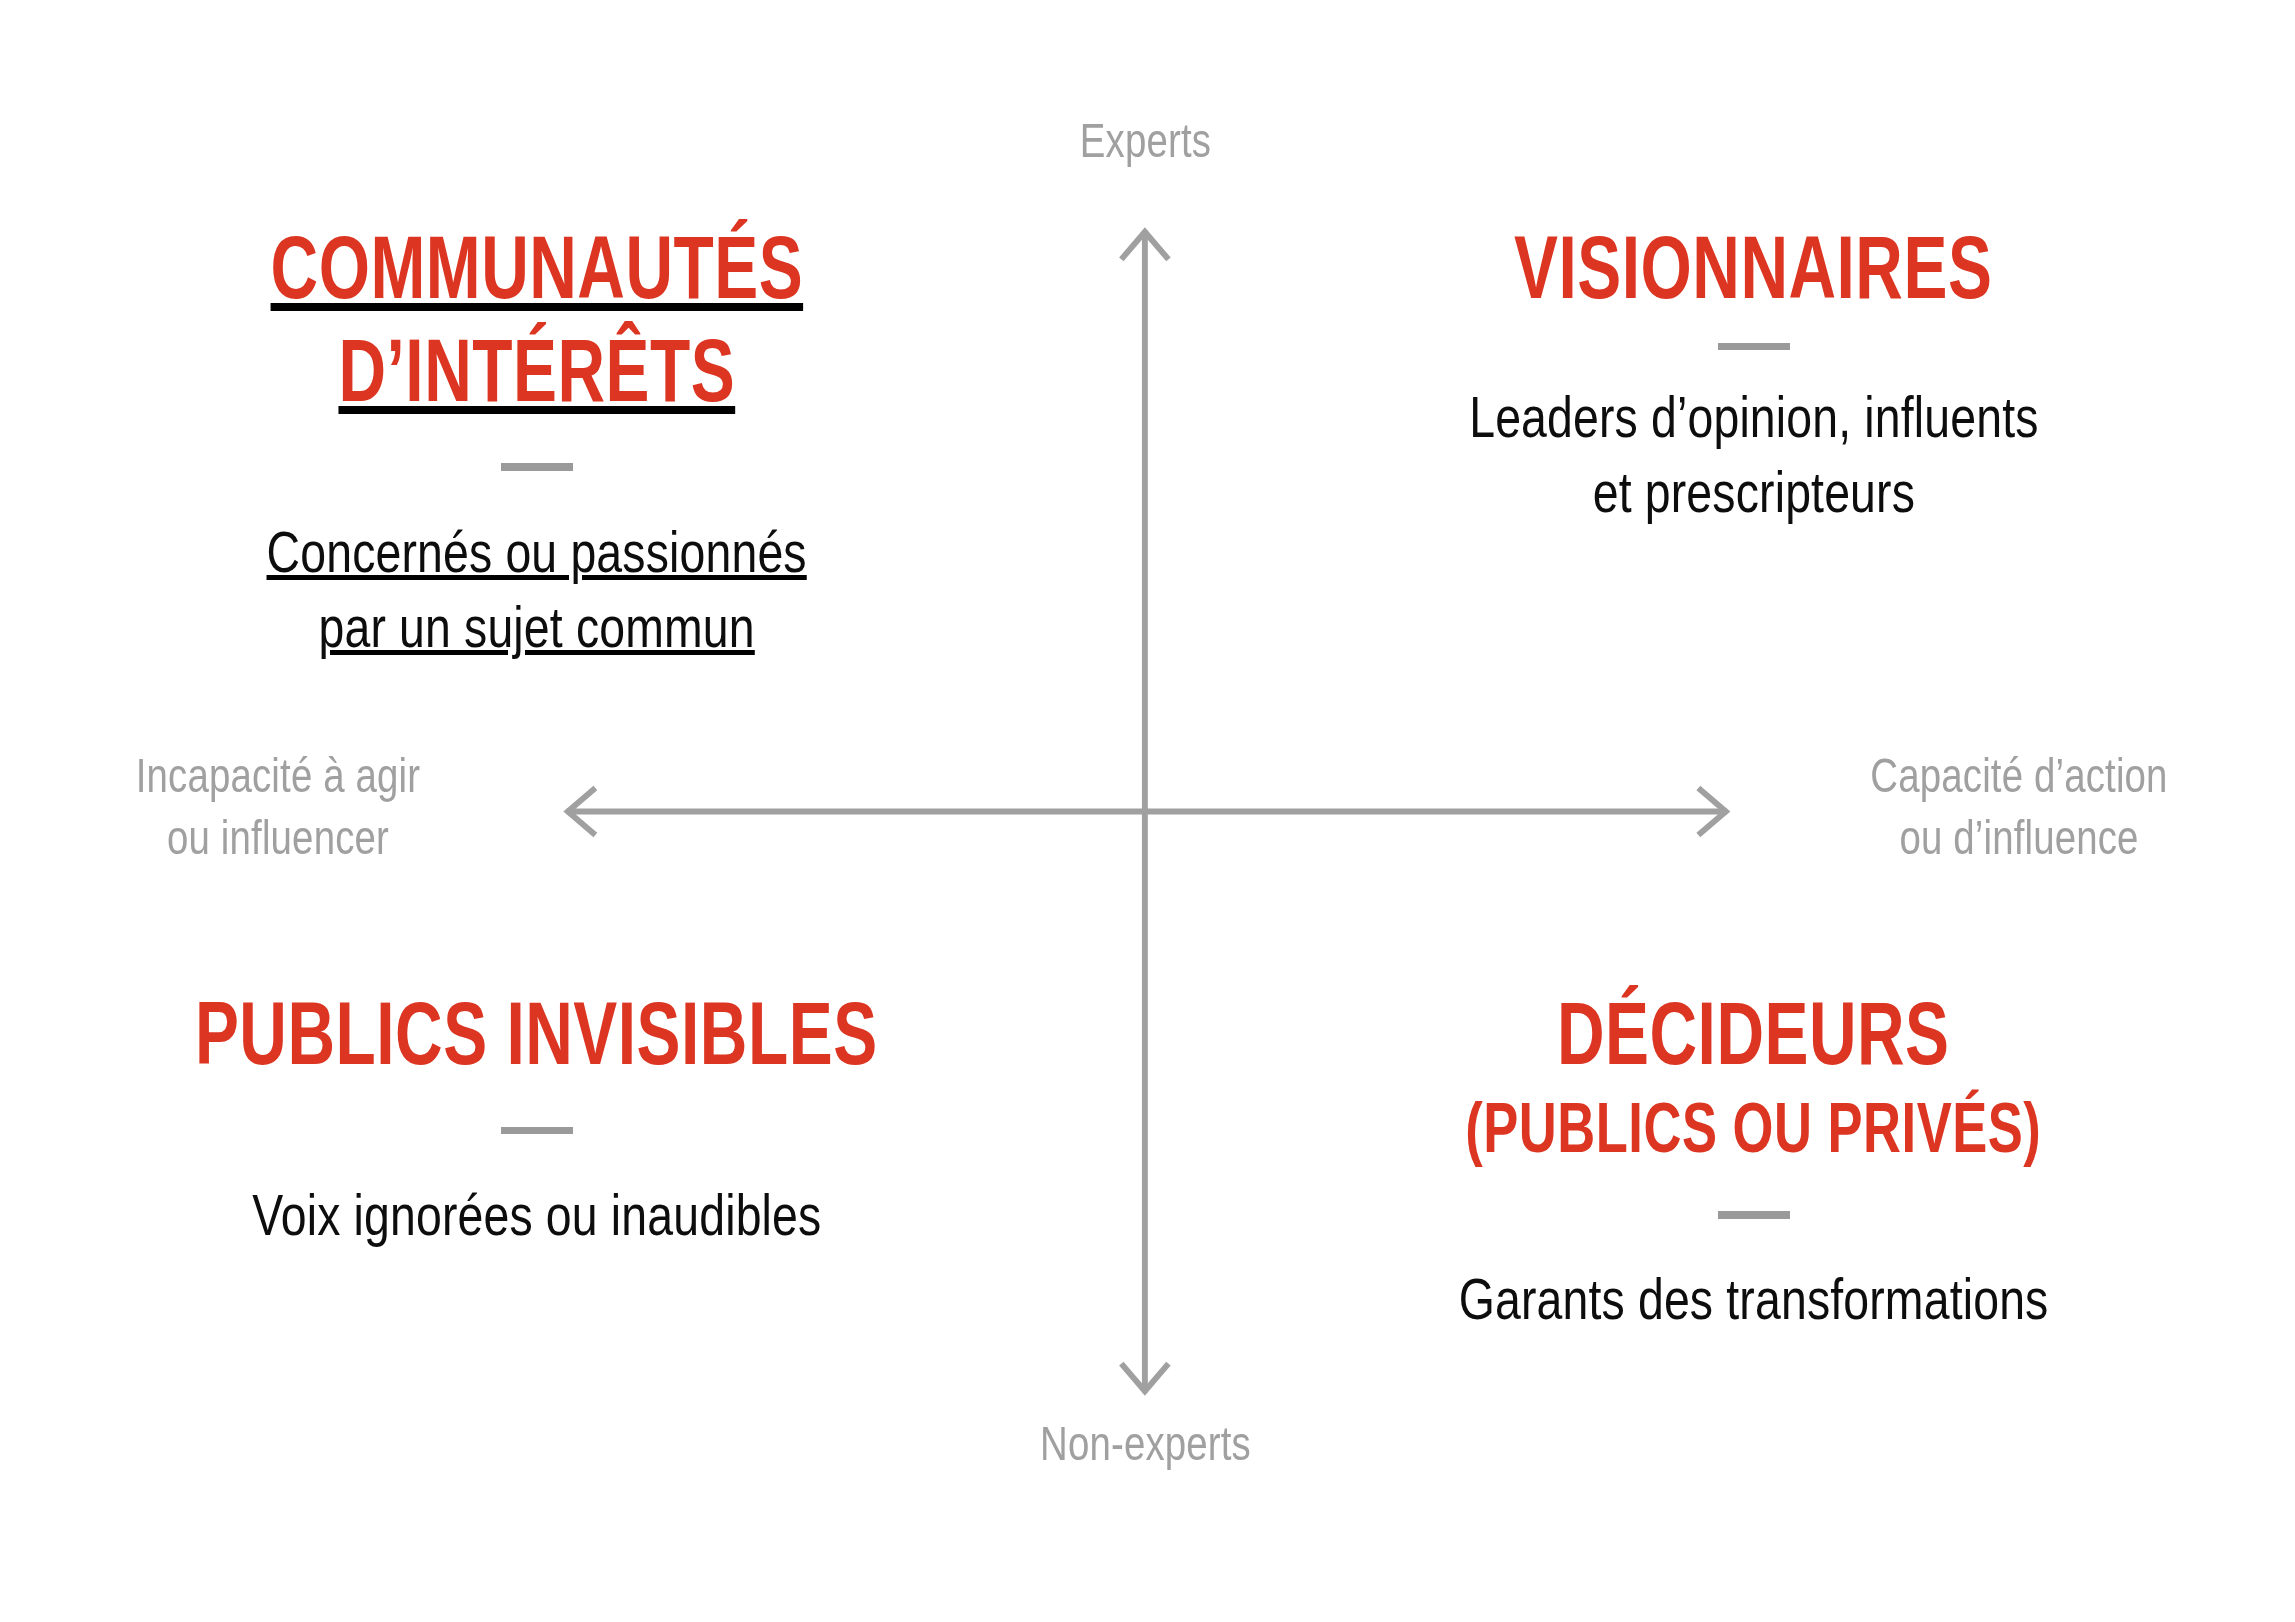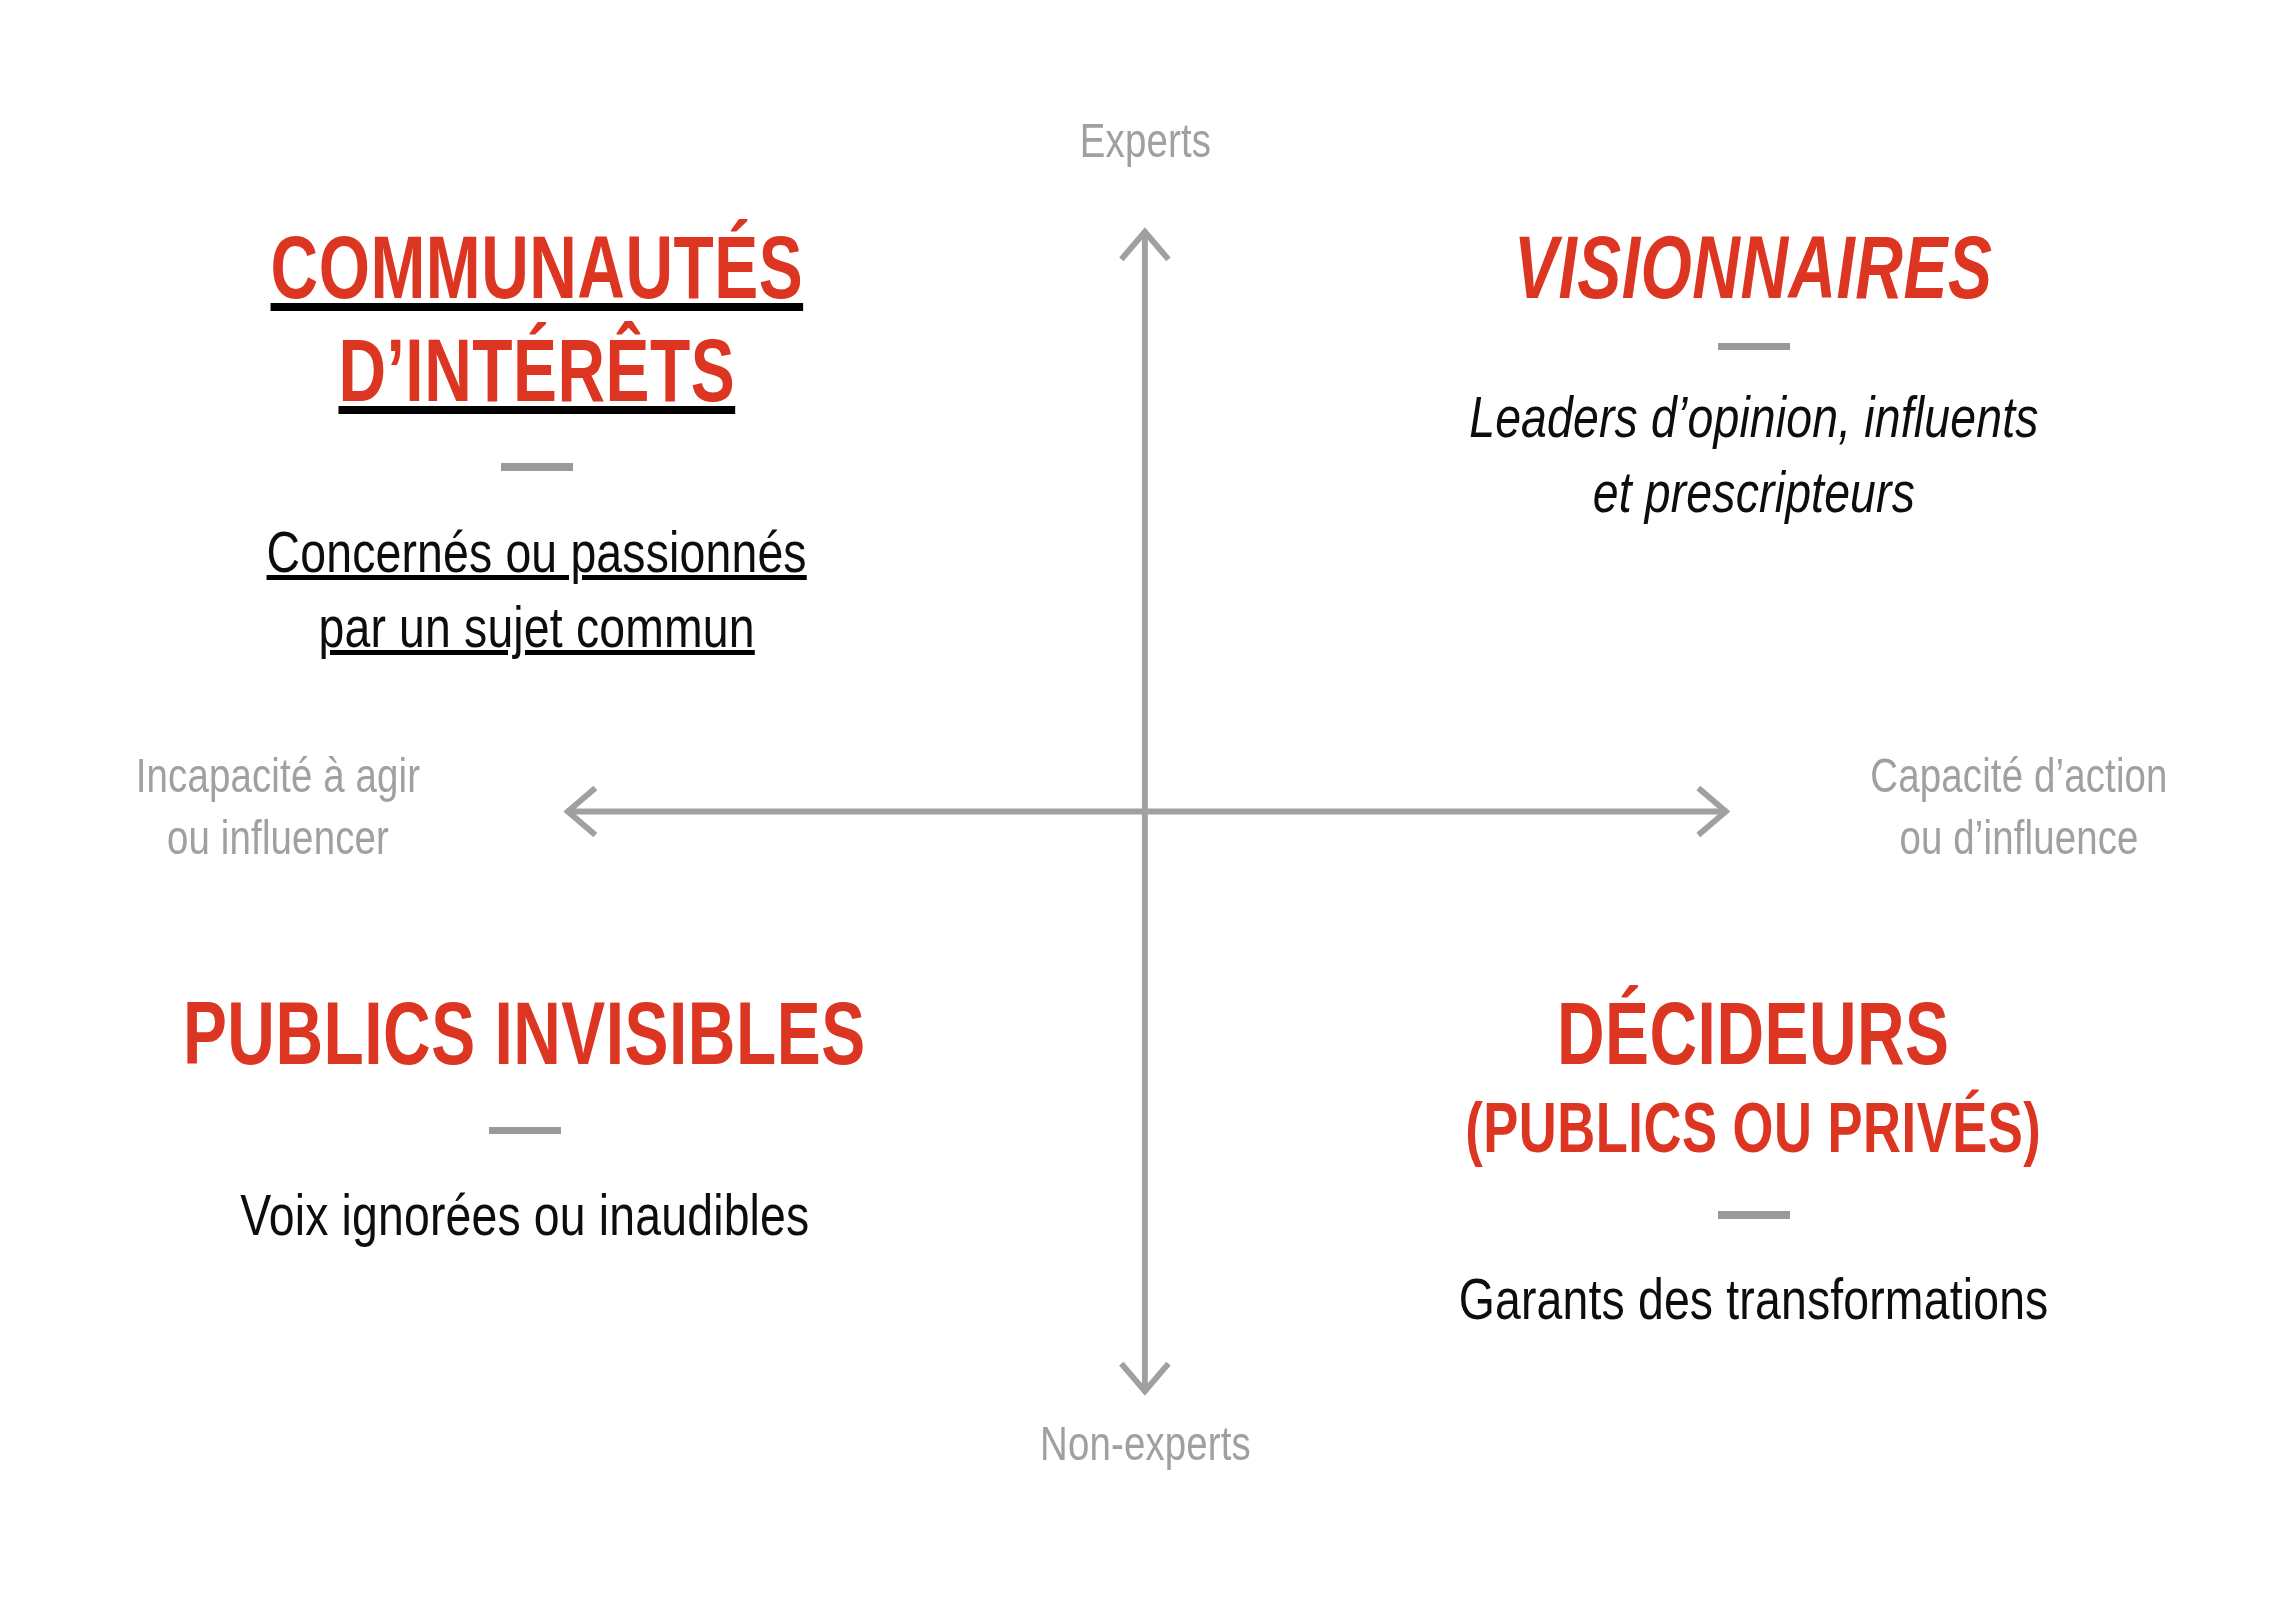"VISIONNAIRES" #quad-top-right { font-style: italic -> none }
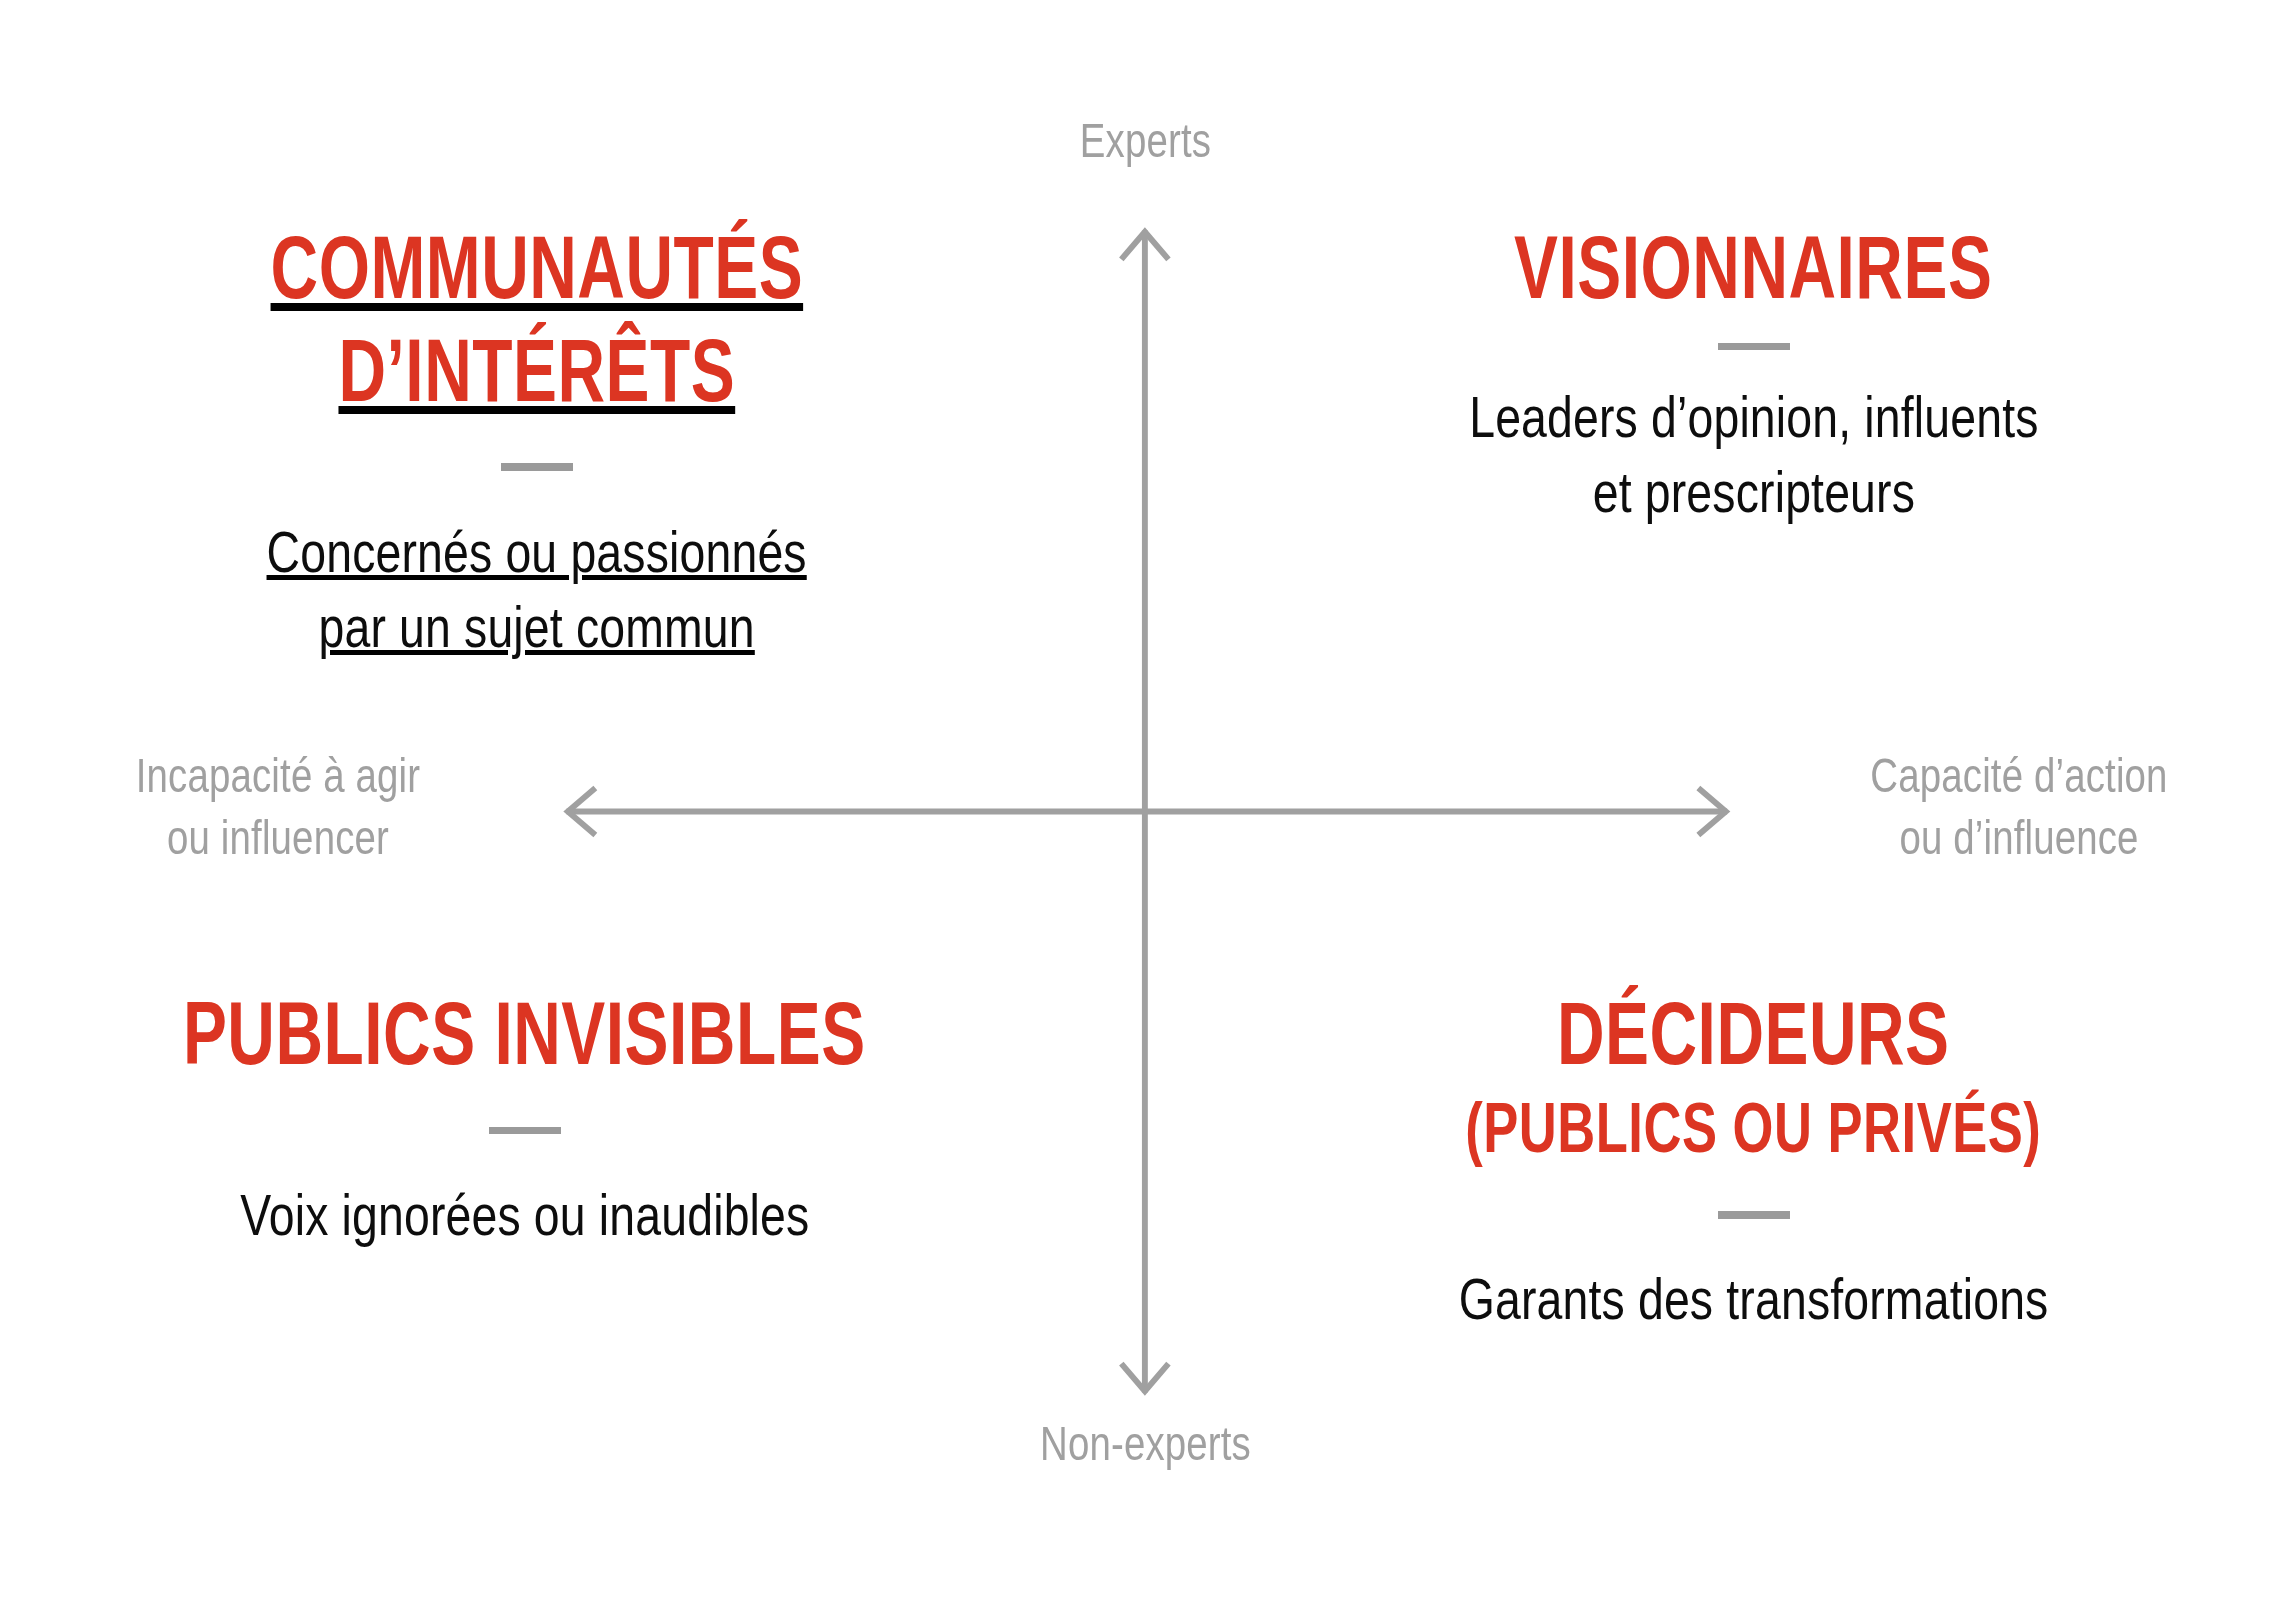"PUBLICS INVISIBLES" #quad-bot-left { left: 14px -> 26px }
